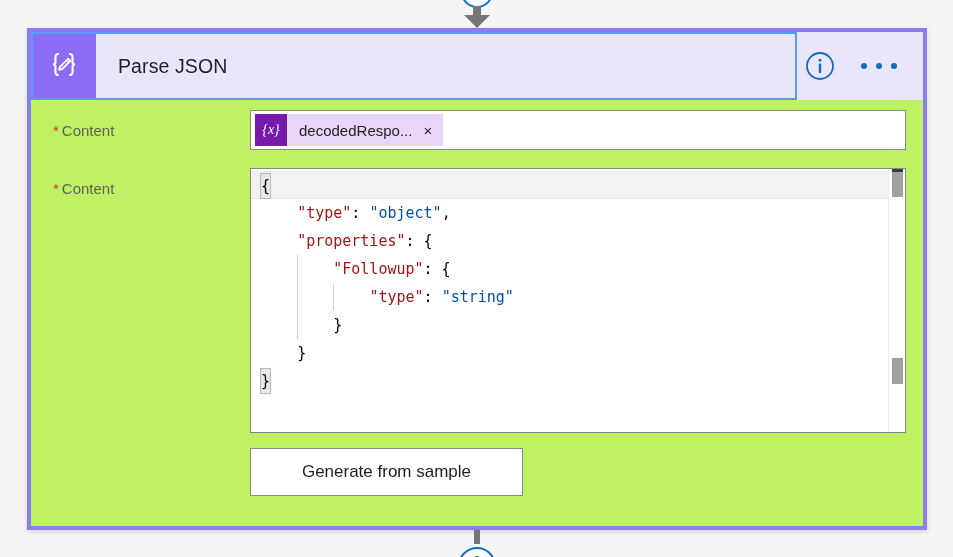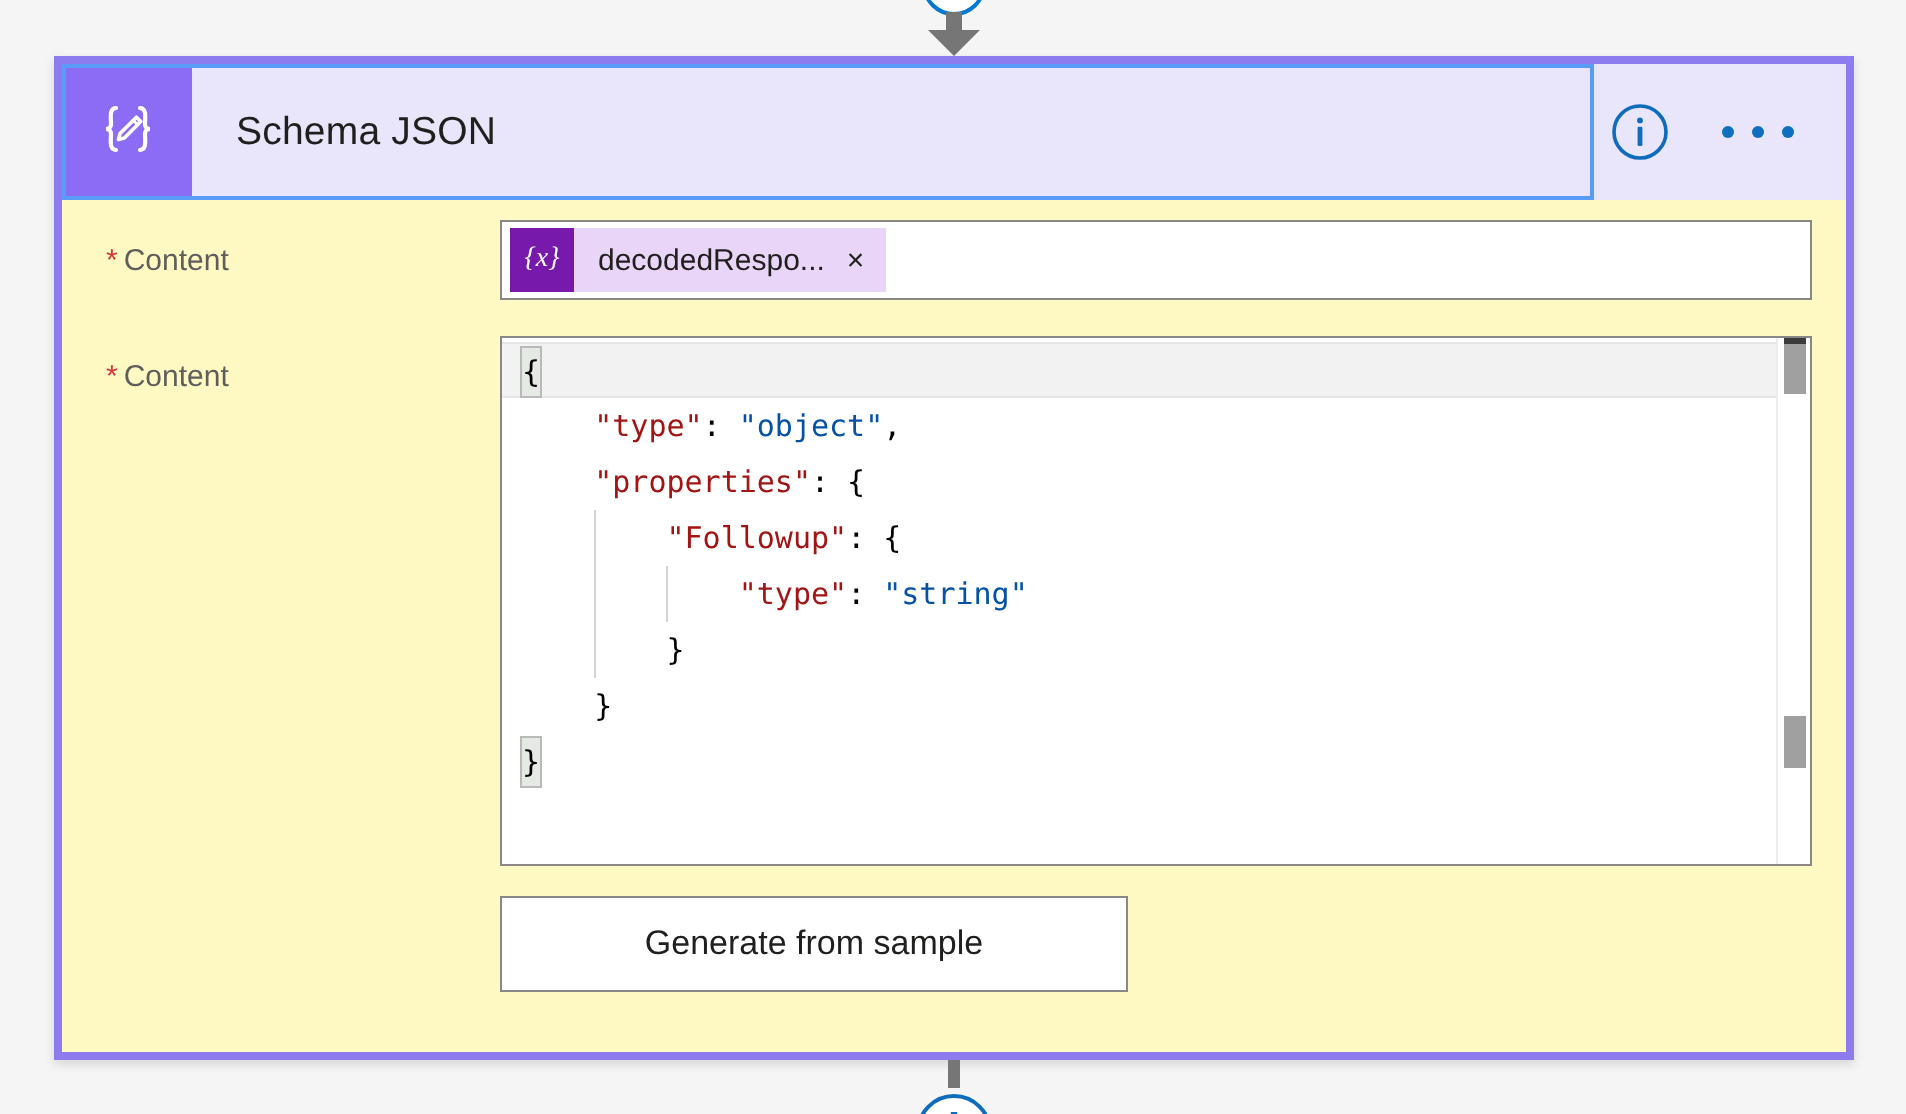"Schema JSON" div { text: Schema -> Parse }
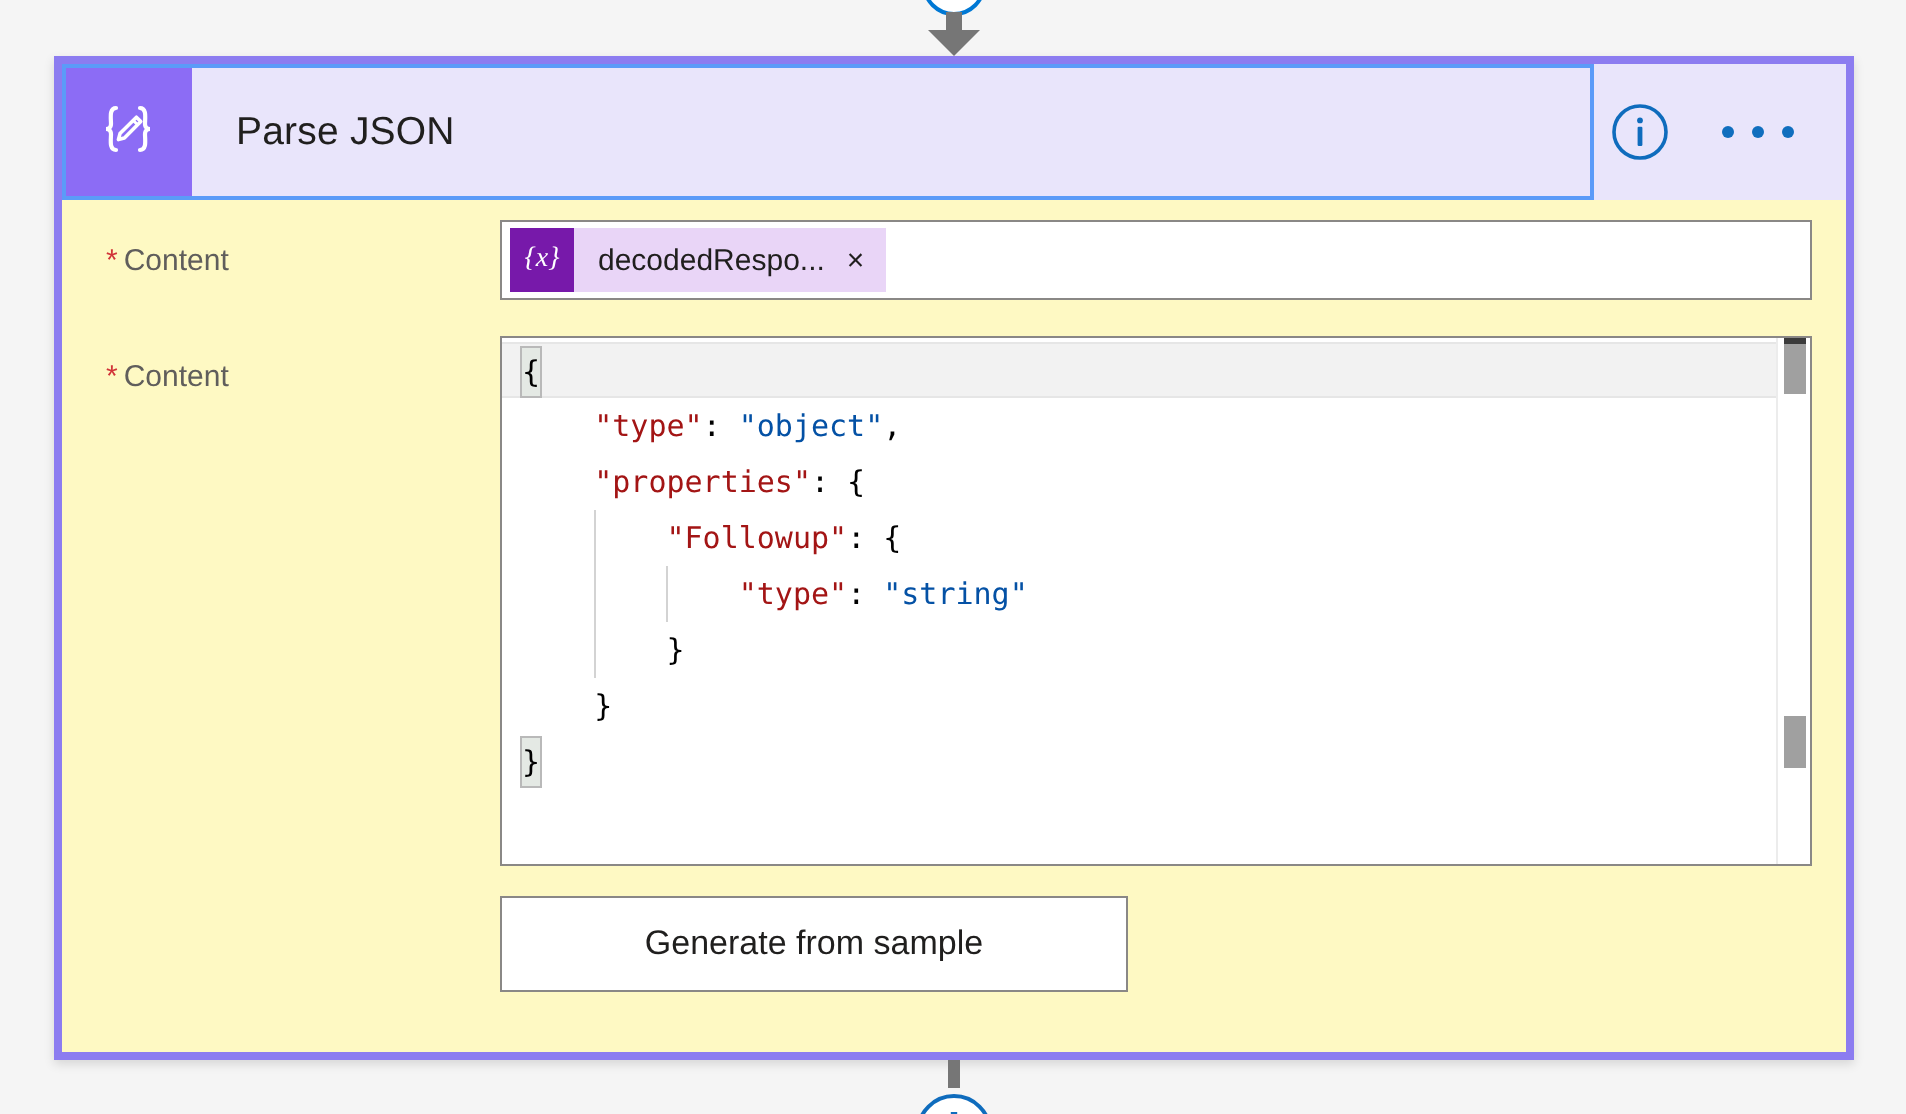"* Content" #card-body { background: #fef9c3 -> #bef264 }
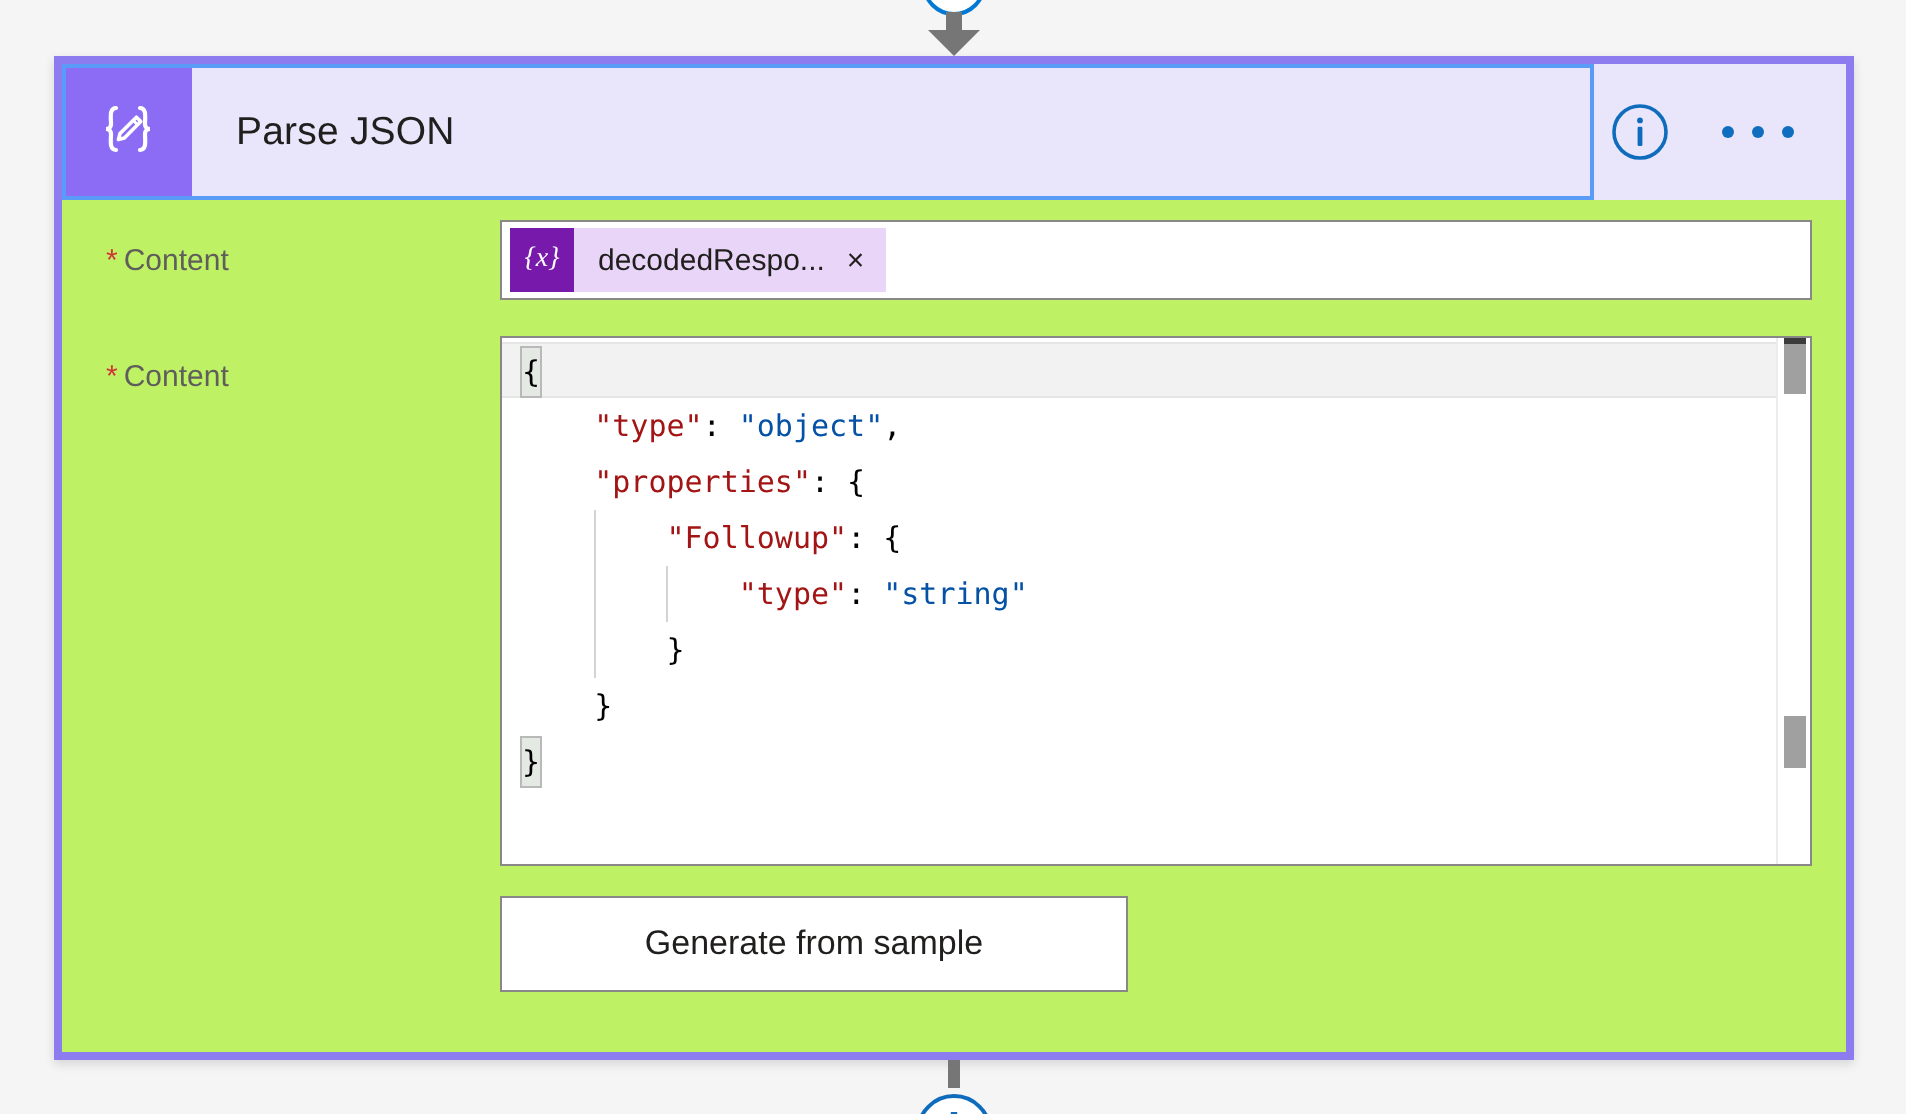"Generate from sample" #generate-button { width: 314px -> 273px }
